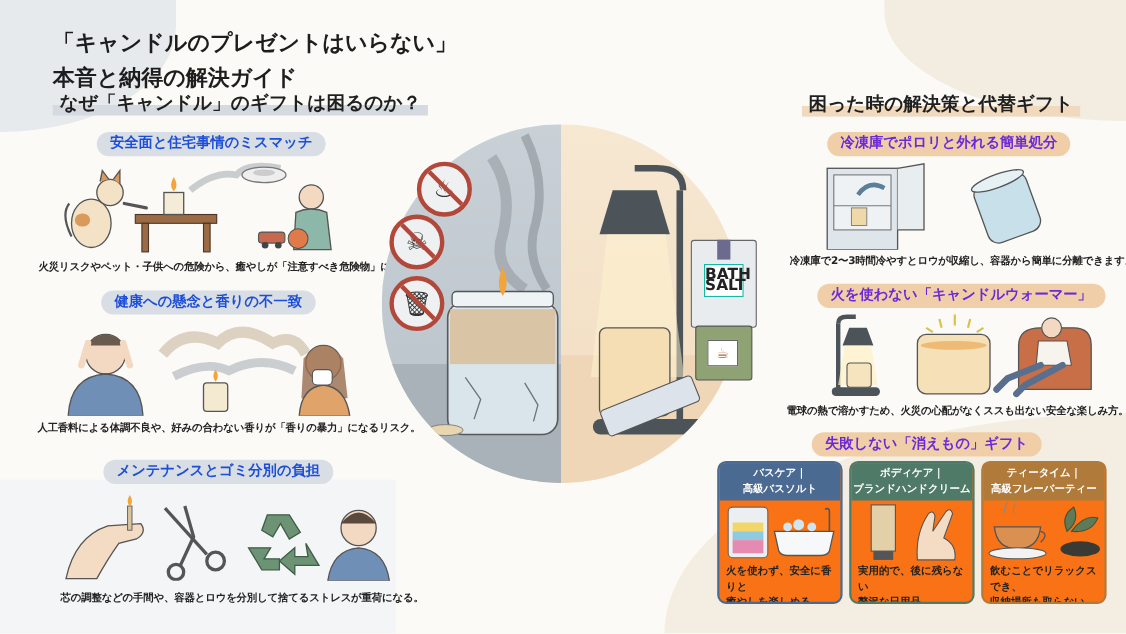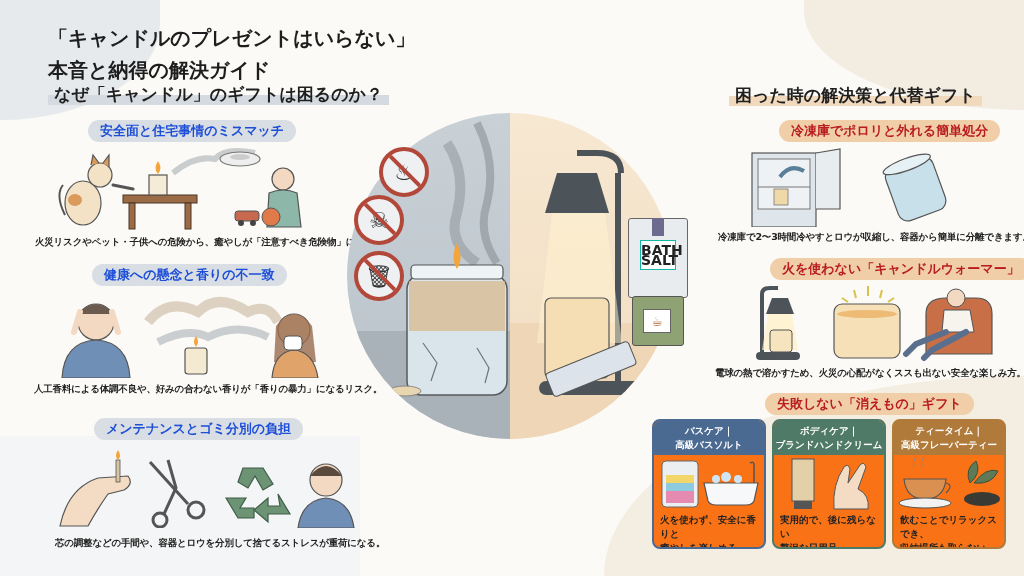"冷凍庫でポロリと外れる簡単処分" .pill.tan { color: #b91c1c -> #6d28d9; margin-left: 27px -> none }
